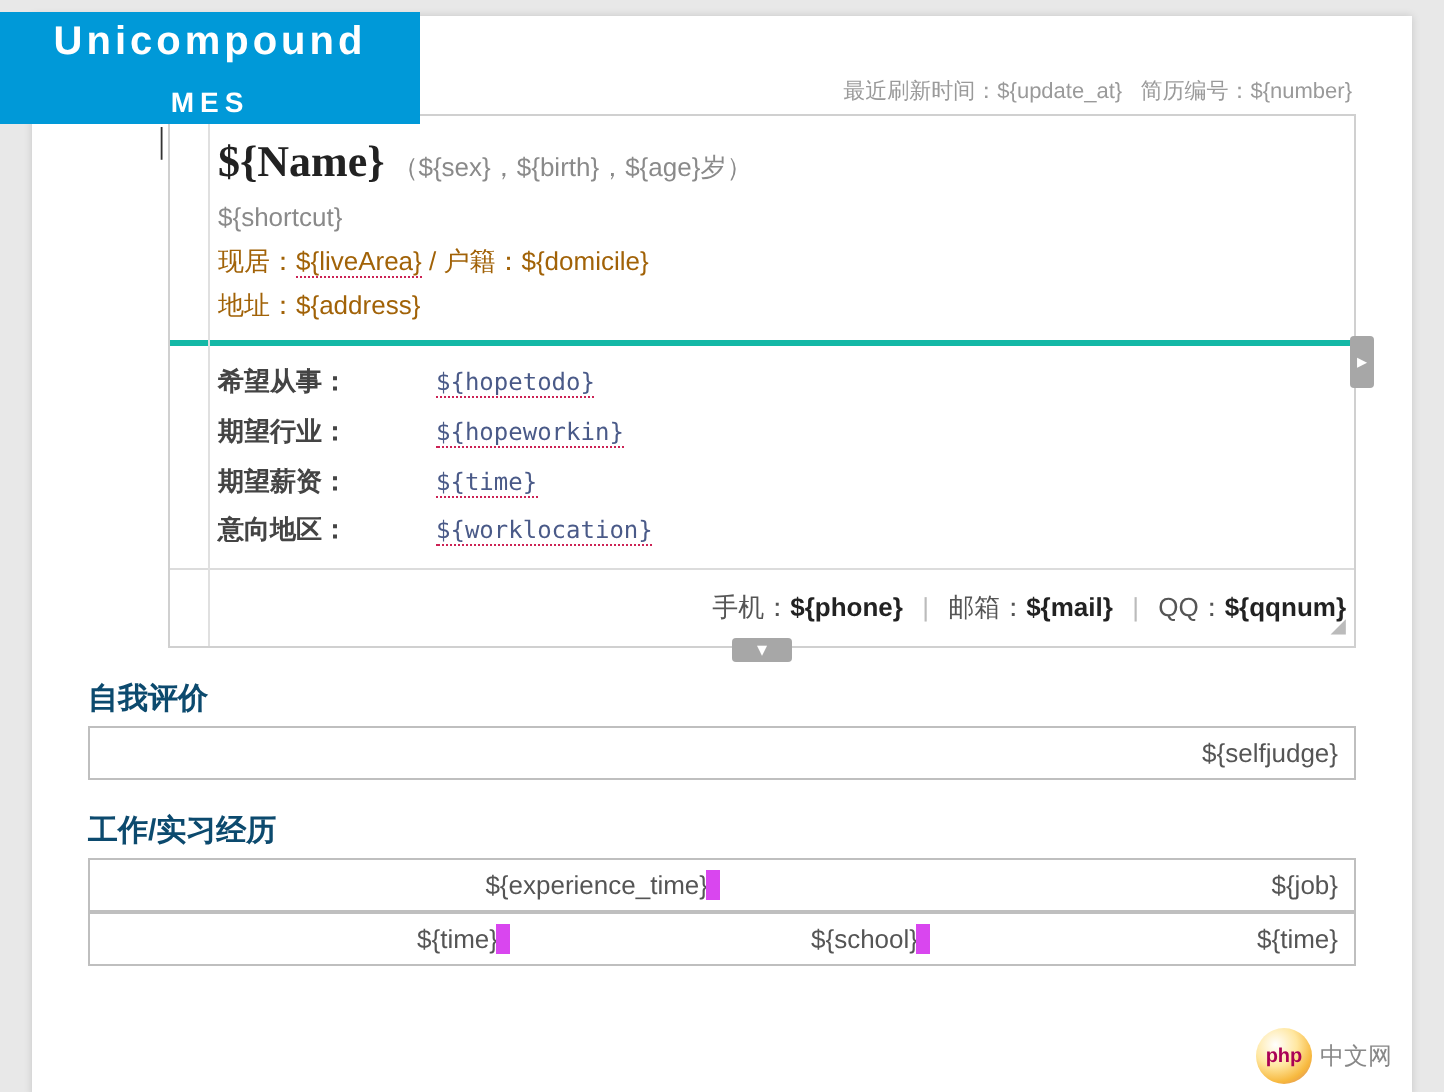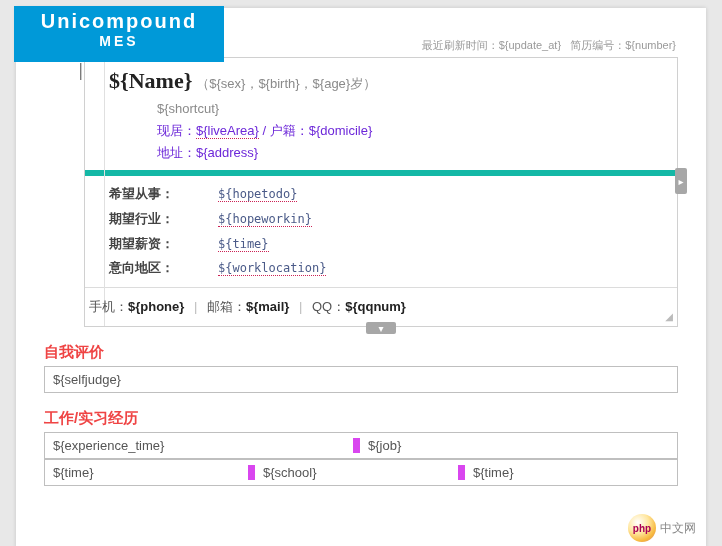"Unicompound" .logo { left: 14px -> 0 }
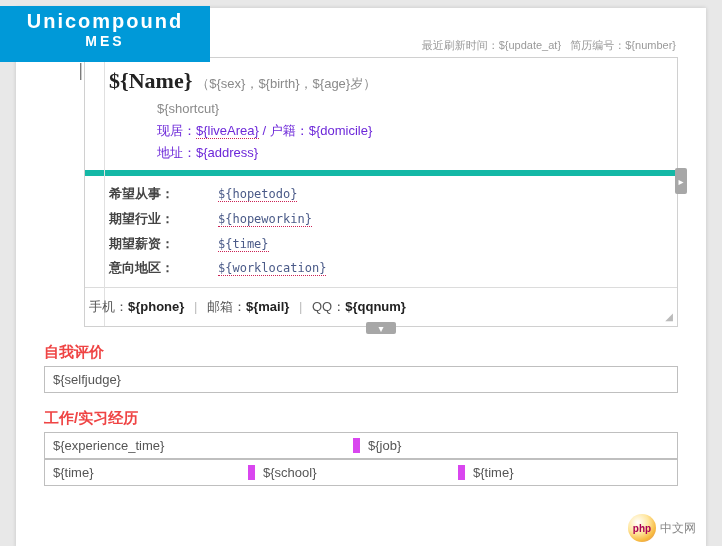"MES" .logo .l2 { margin-top: 0 -> 10px }
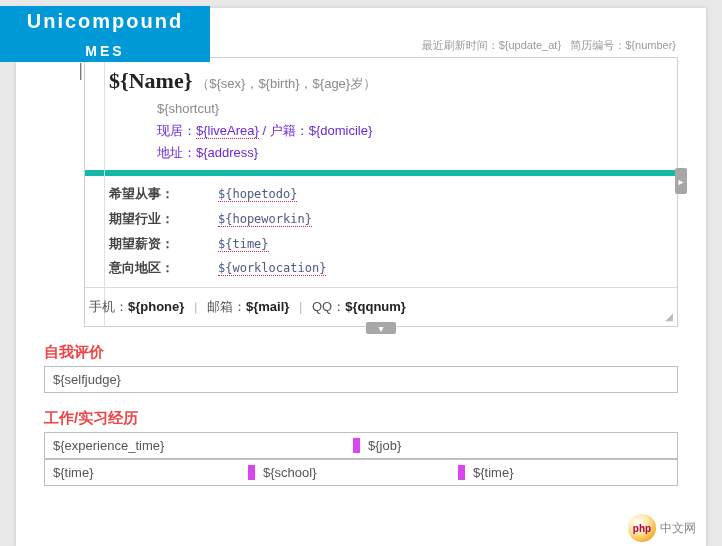"${Name} （${sex}，${birth}，${age}岁）" .head { border-bottom: 6px solid #14b8a6 -> 3px solid #14b8a6 }
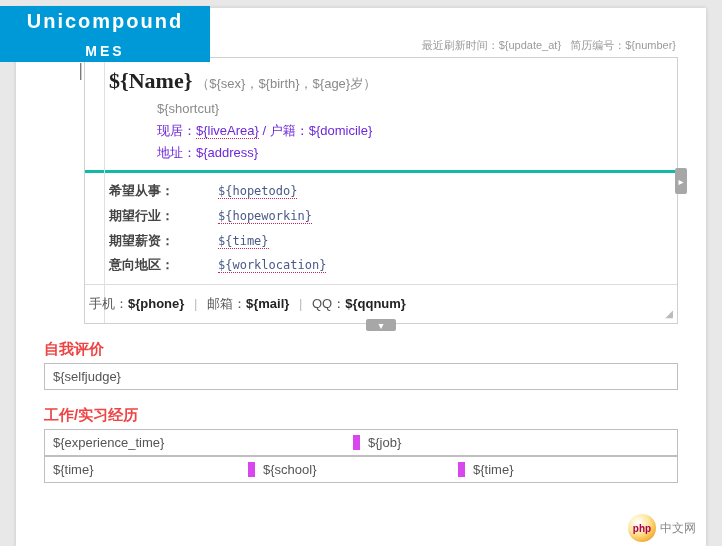"${shortcut}" .info-rows { margin-left: 48px -> none }
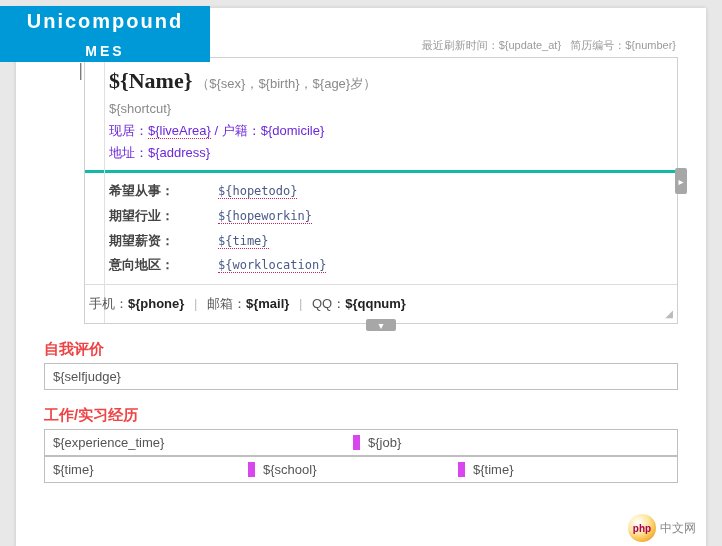"现居：" .info-rows span { color: #6d28d9 -> #a16207 }
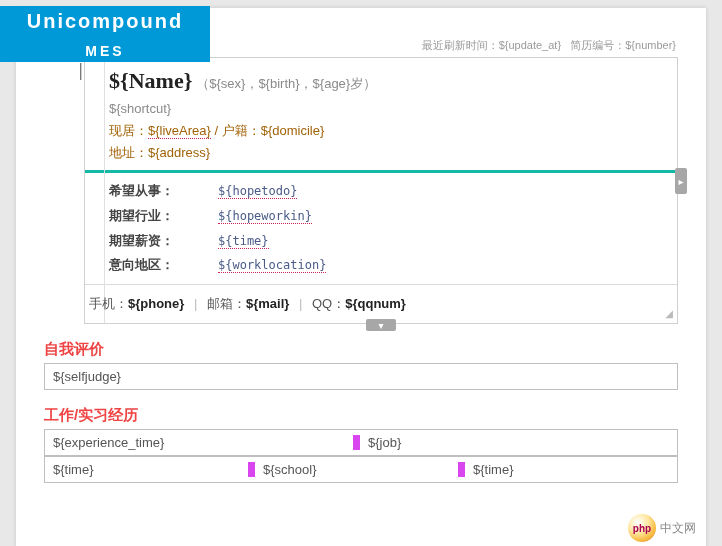"手机：${phone} | 邮箱：${mail} | QQ：${qqnum}" .contact { text-align: left -> right }
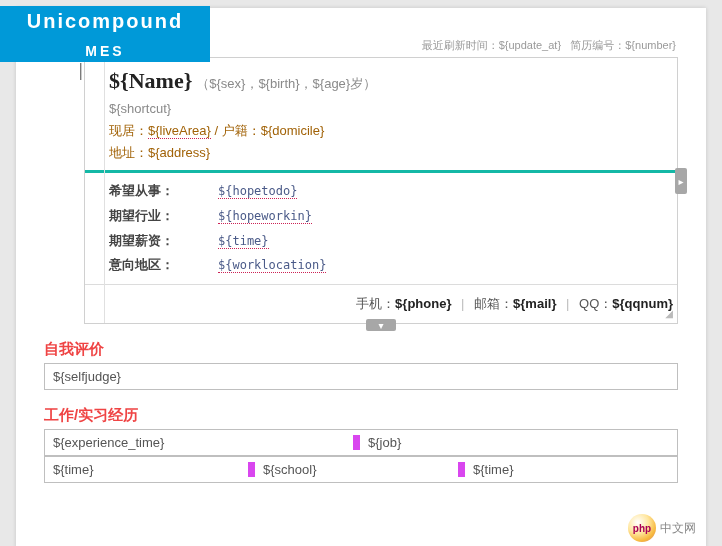"自我评价" .section-title { color: #ef4444 -> #0c4a6e }
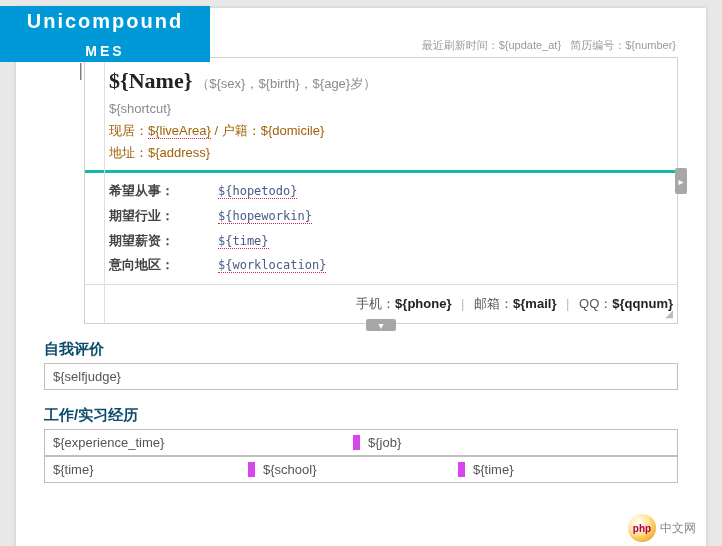"${selfjudge}" .box .cell { text-align: none -> right }
